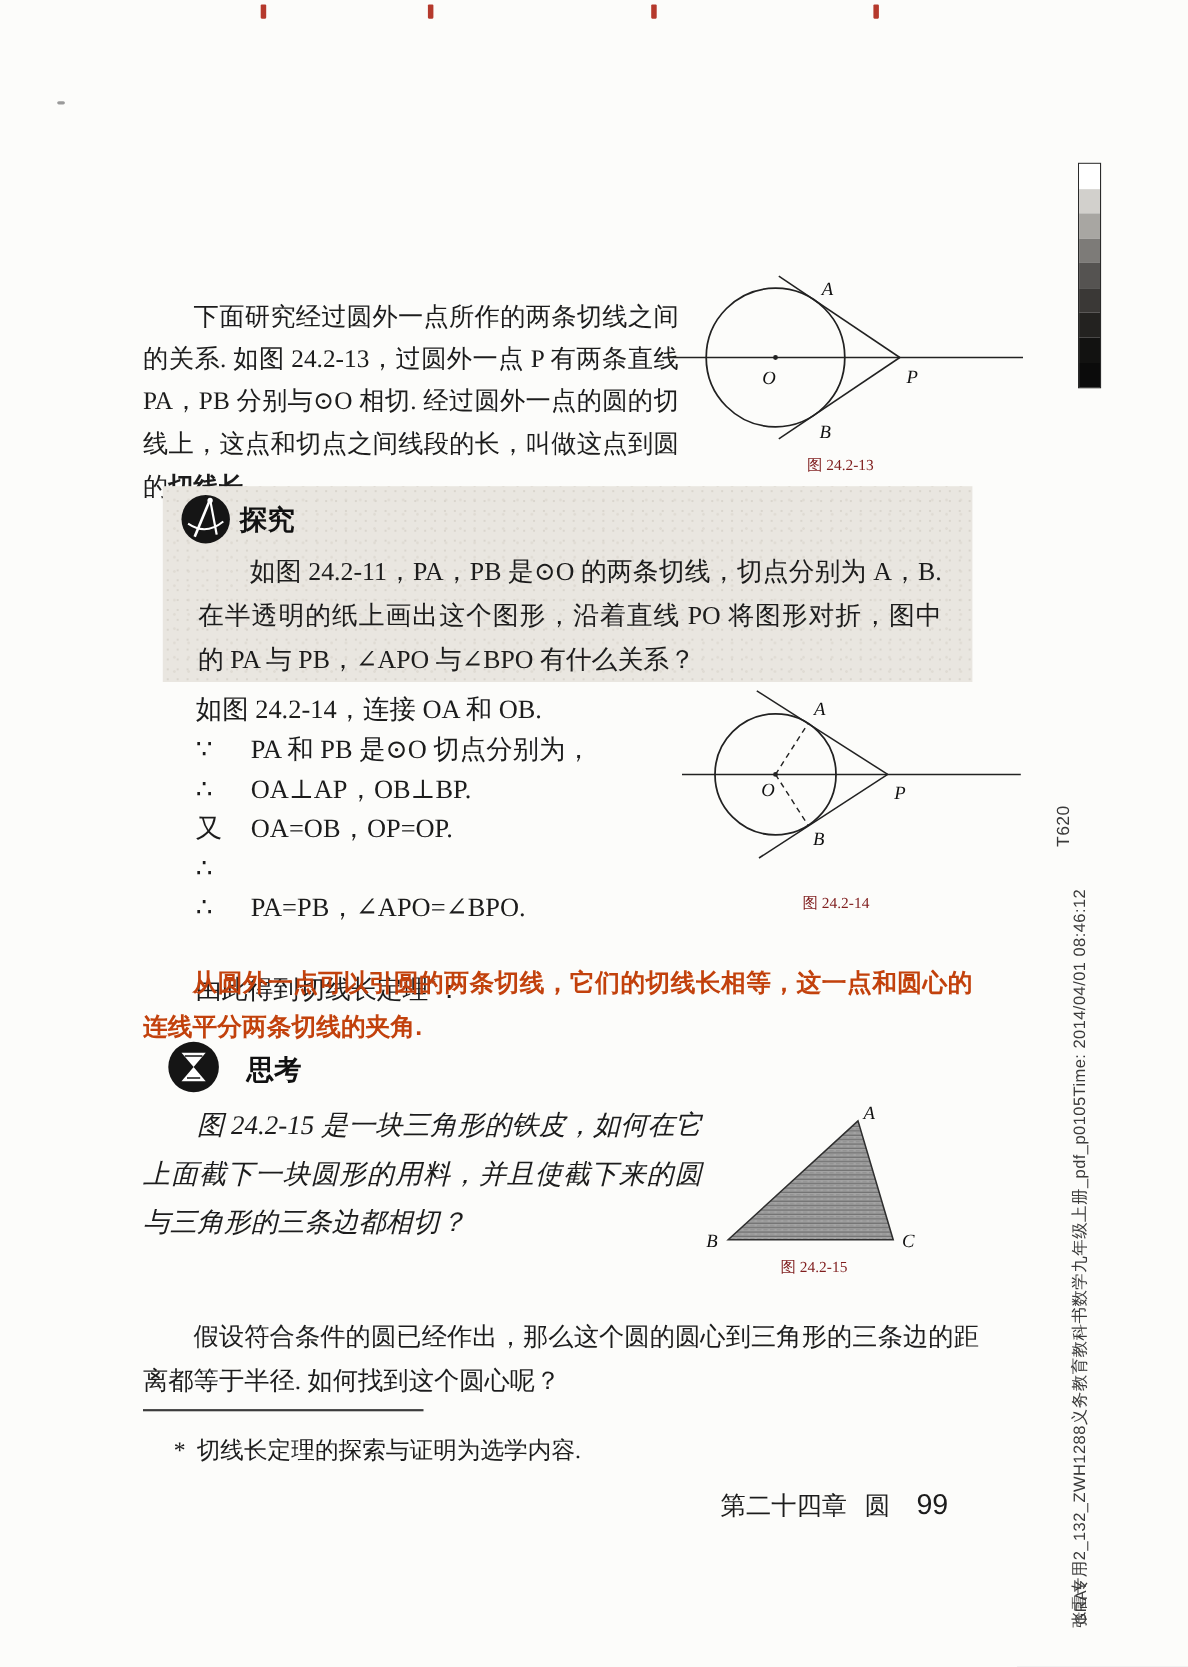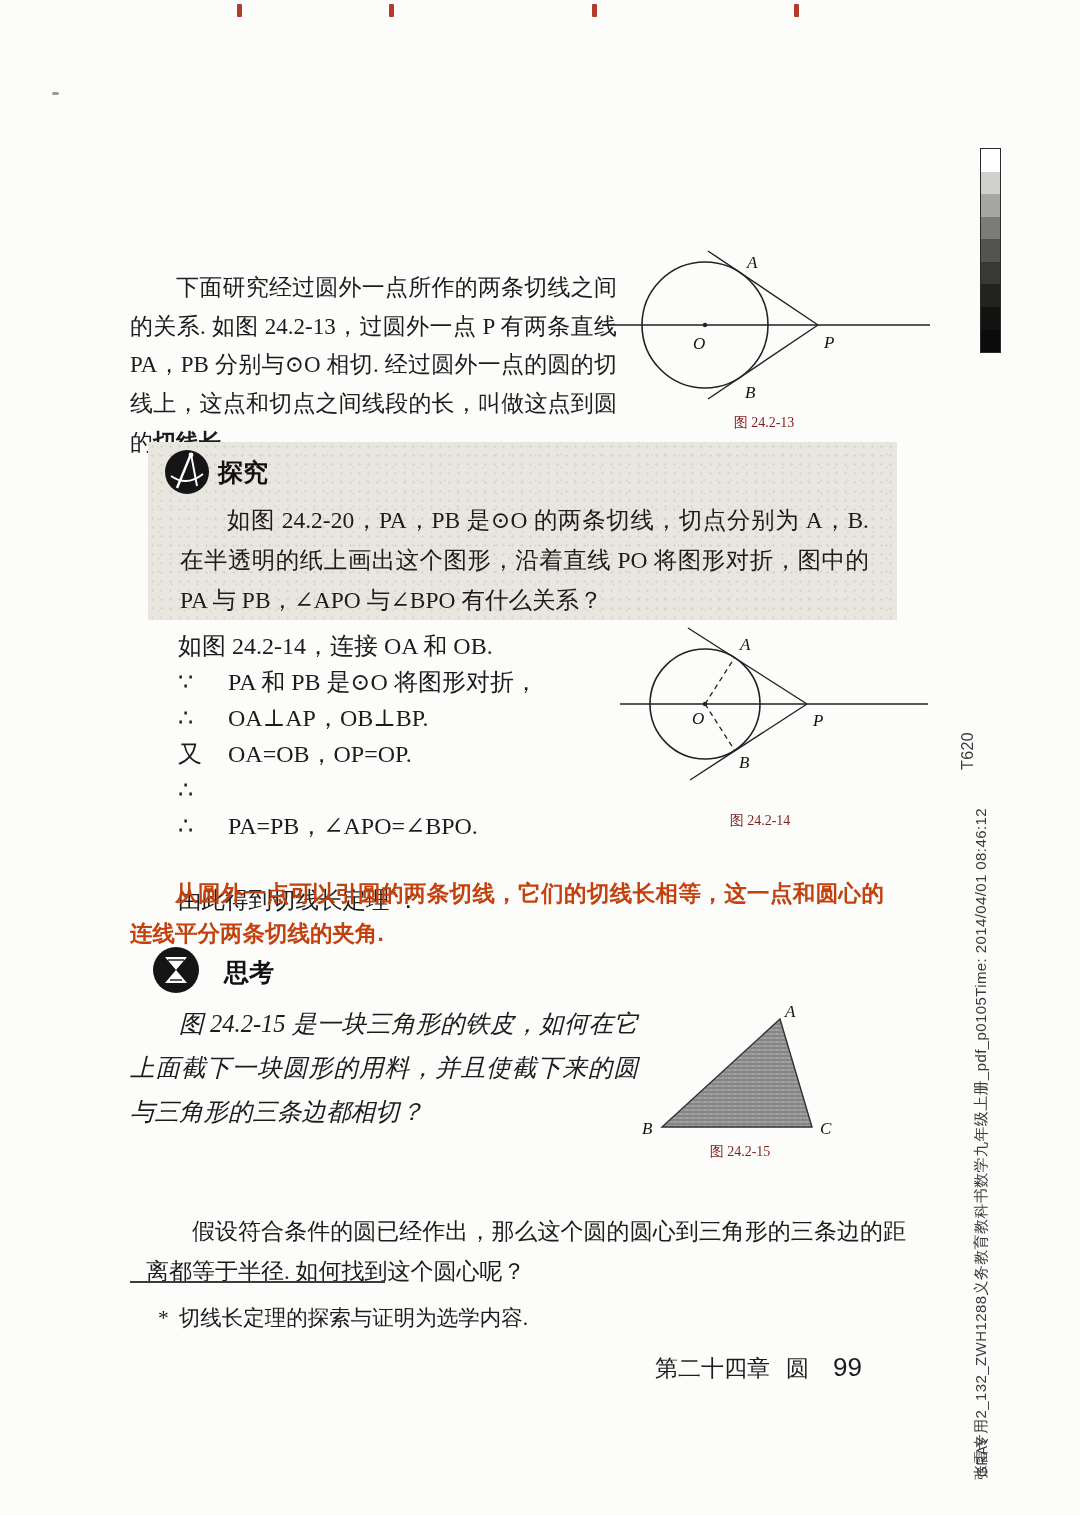"探究" div.abs { padding-left: 13px -> none }
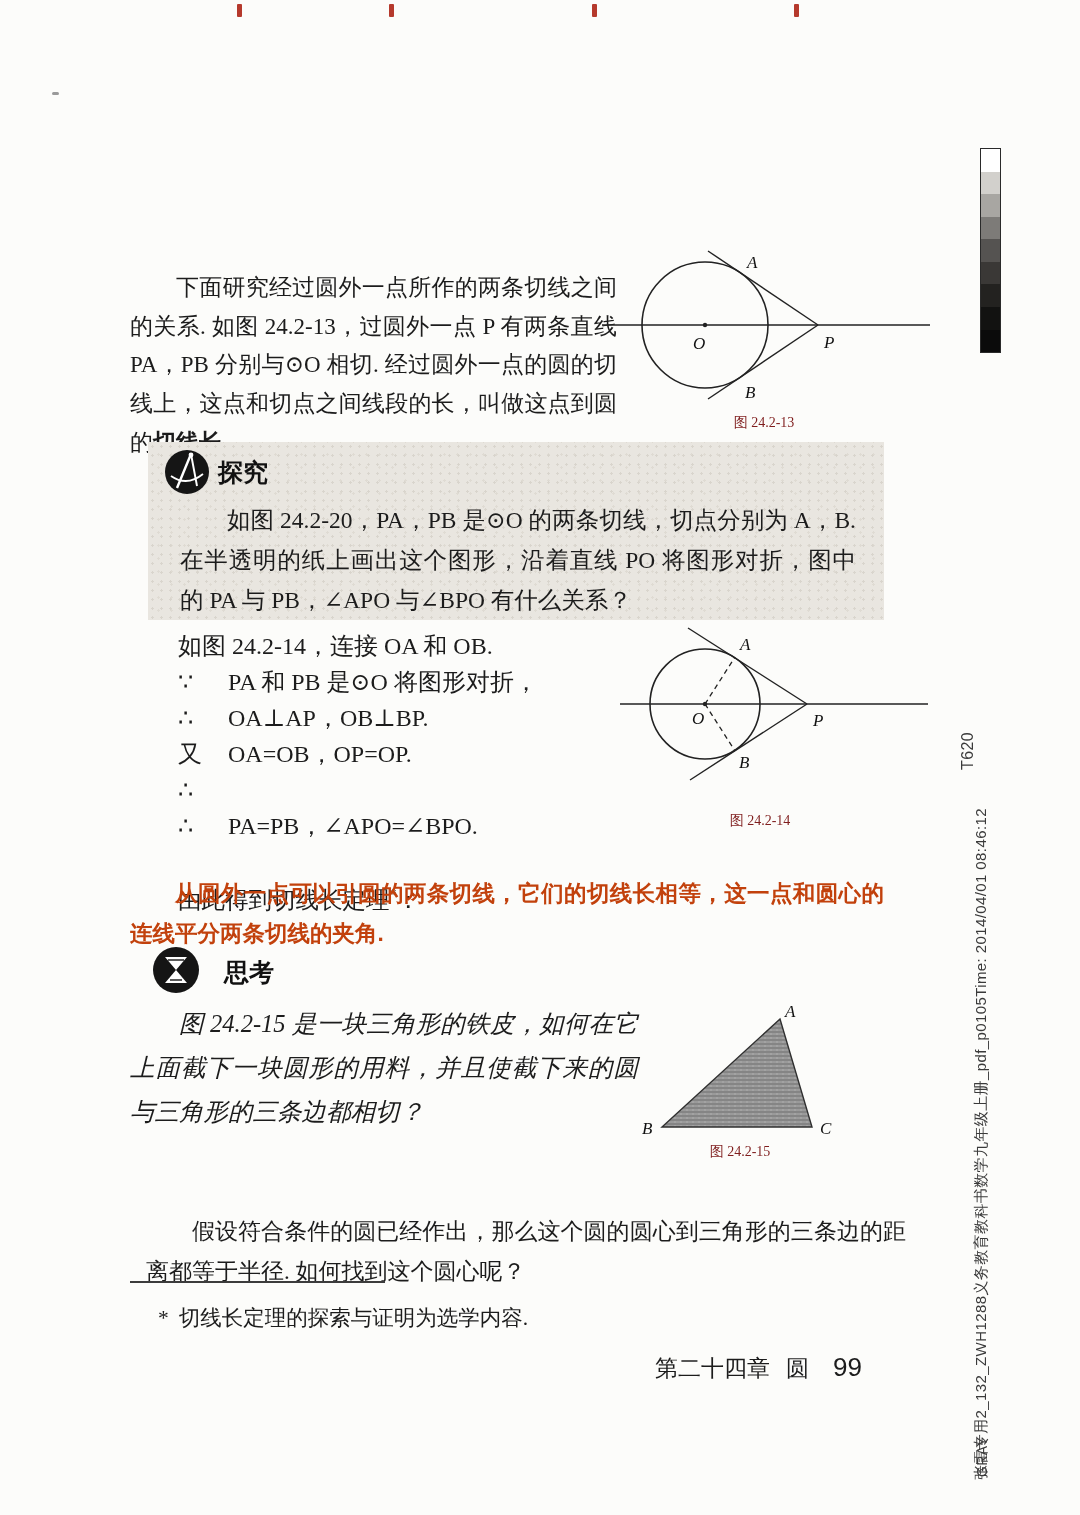"如图 24.2-20，PA，PB 是⊙O 的两条切线，切点分别为 A，B." p.explore-body { text: 24.2-20 -> 24.2-11 }
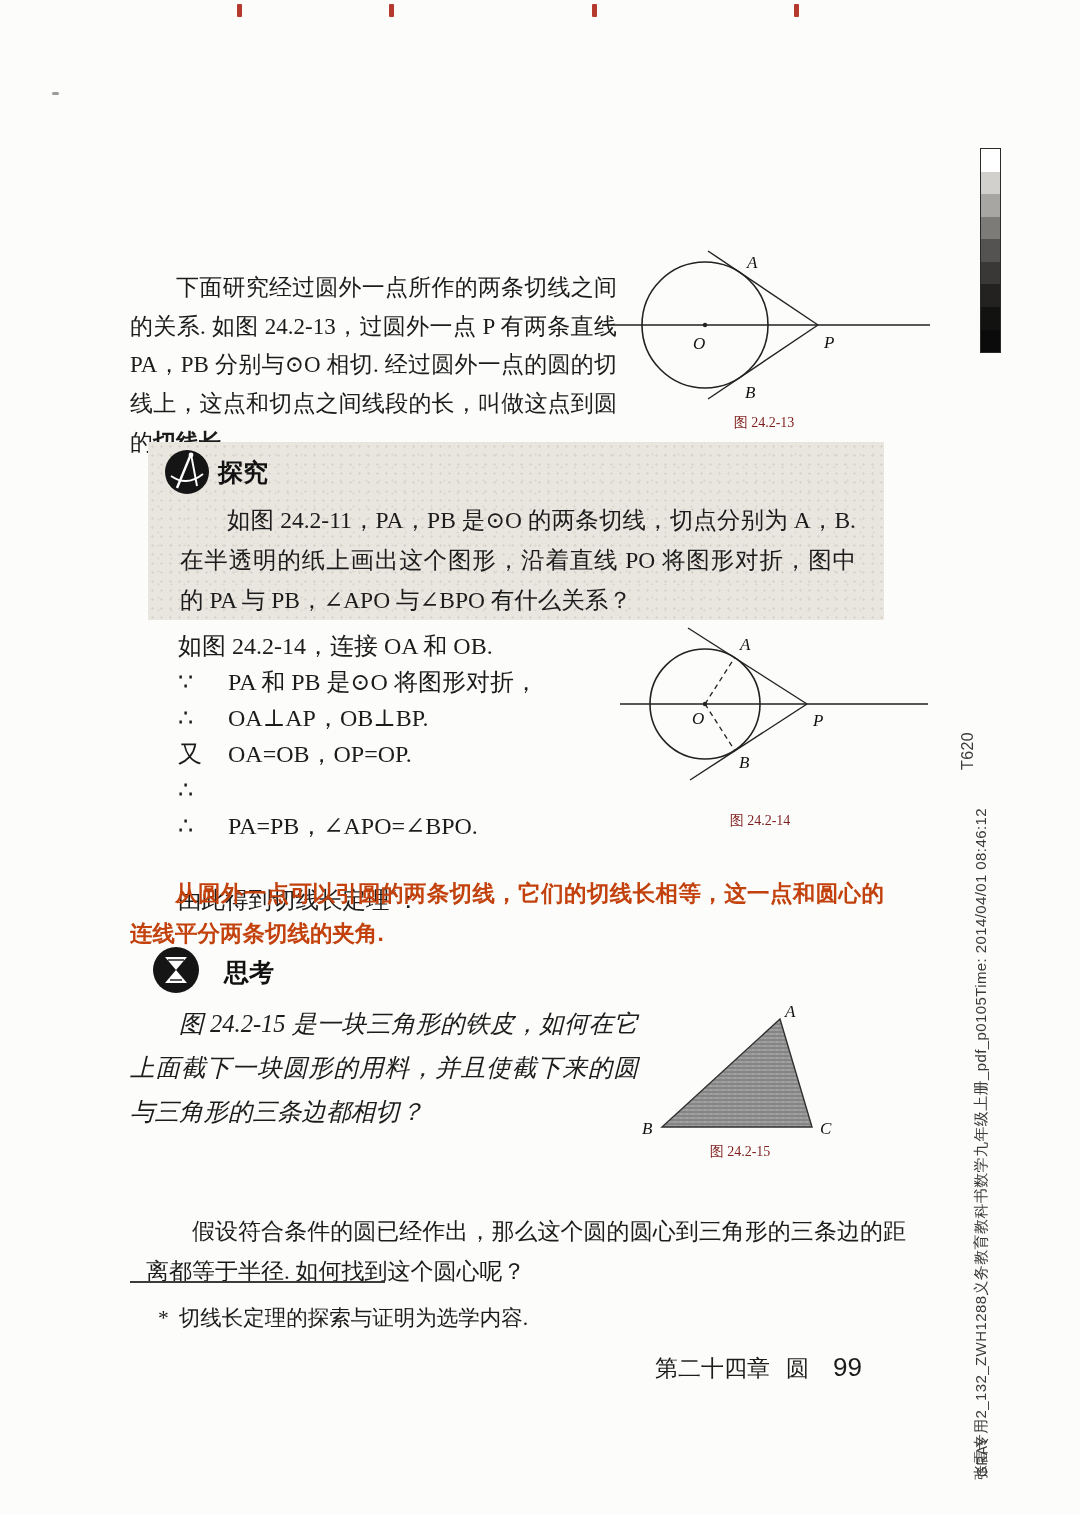"PA 和 PB 是⊙O 将图形对折，" span { text: 将图形对折 -> 切点分别为 }
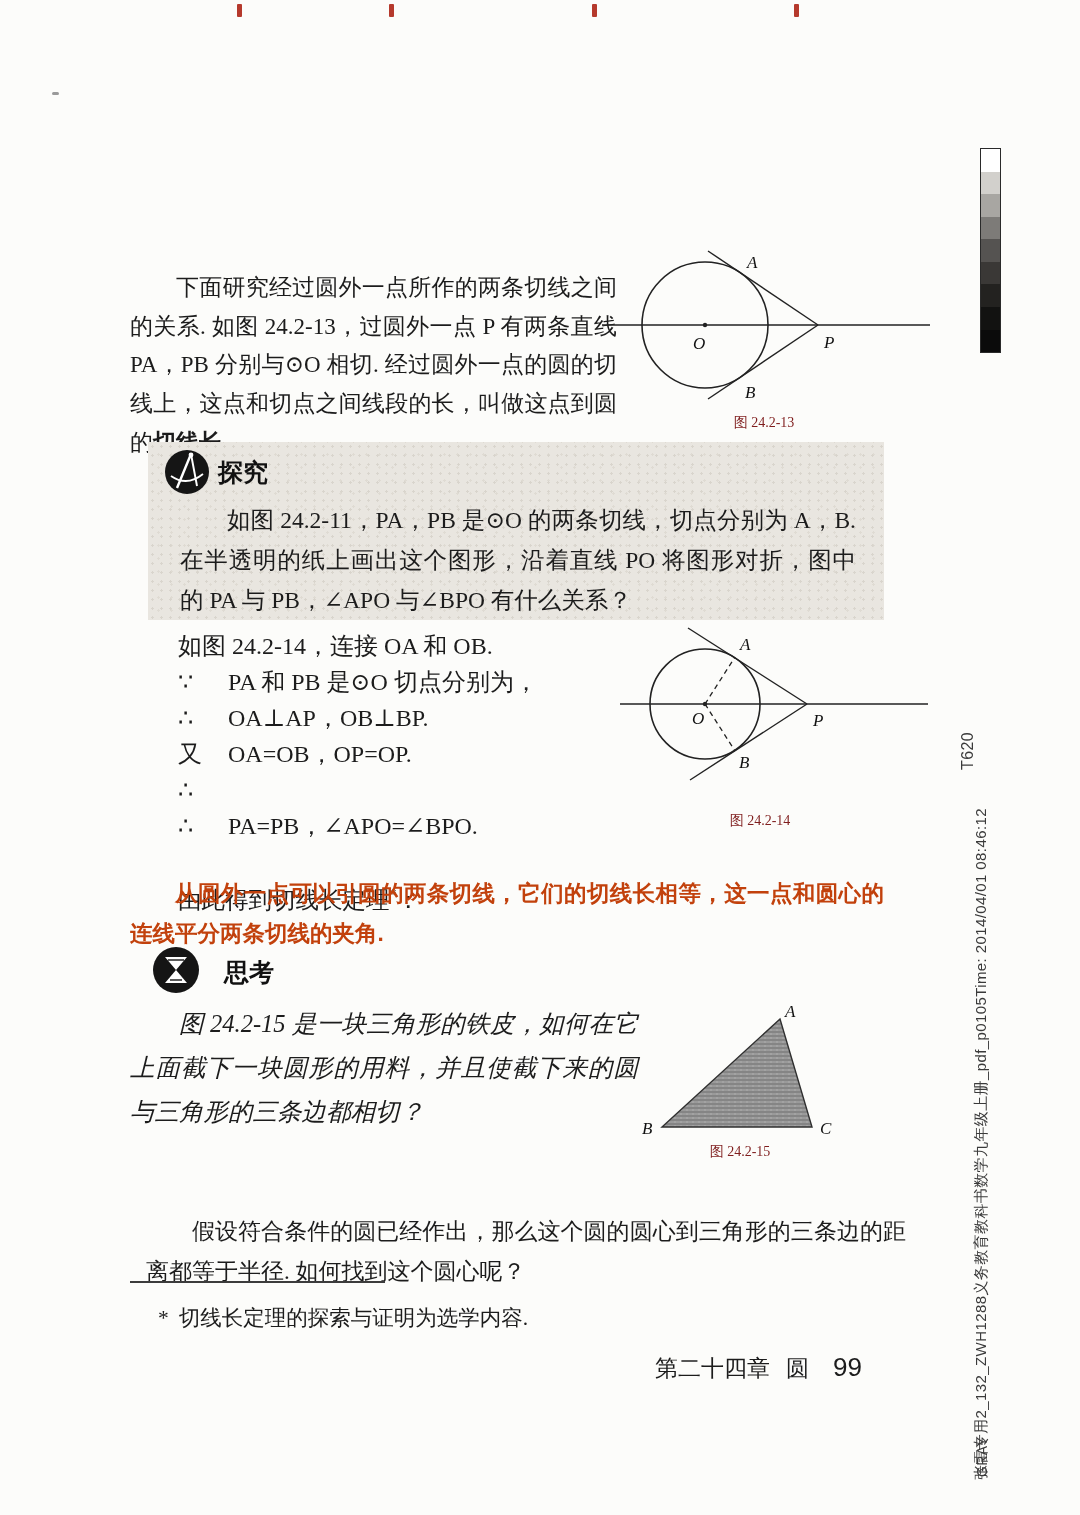"假设符合条件的圆已经作出，那么这个圆的圆心到三角形的三条边的距离都等于半径." p.abs { margin: 16px -> 0 }
